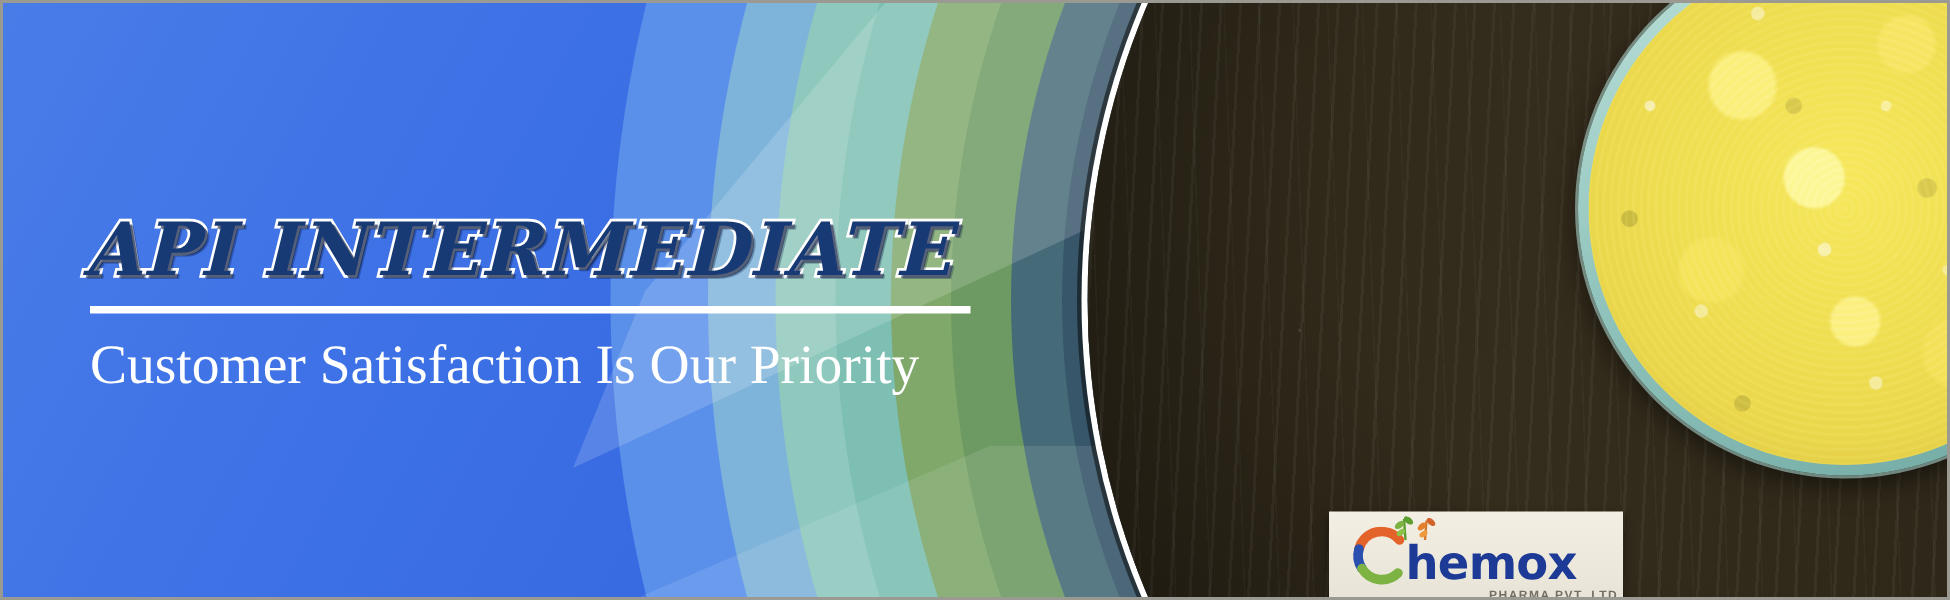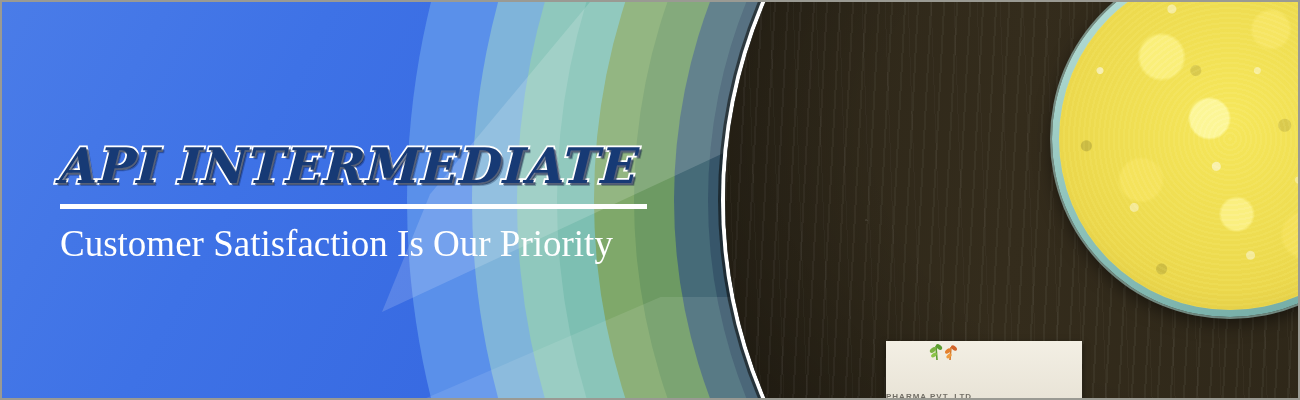"hemox" div.logo-row { html: none -> <div> <span> <svg> <path></path> <path></path> <path></path> </svg> </span> <span>hemox</span> </div> }
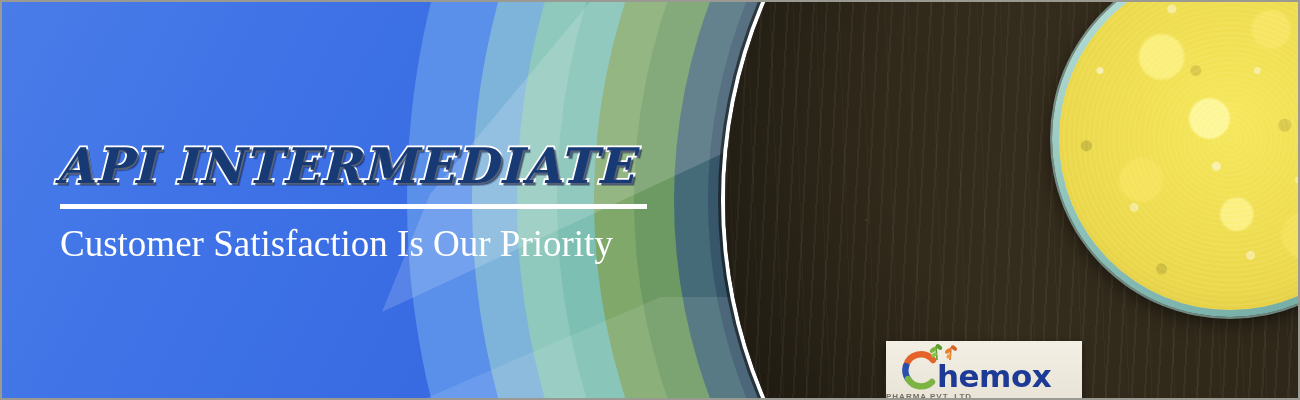"PHARMA PVT. LTD." .label-sub { text-align: left -> right }
